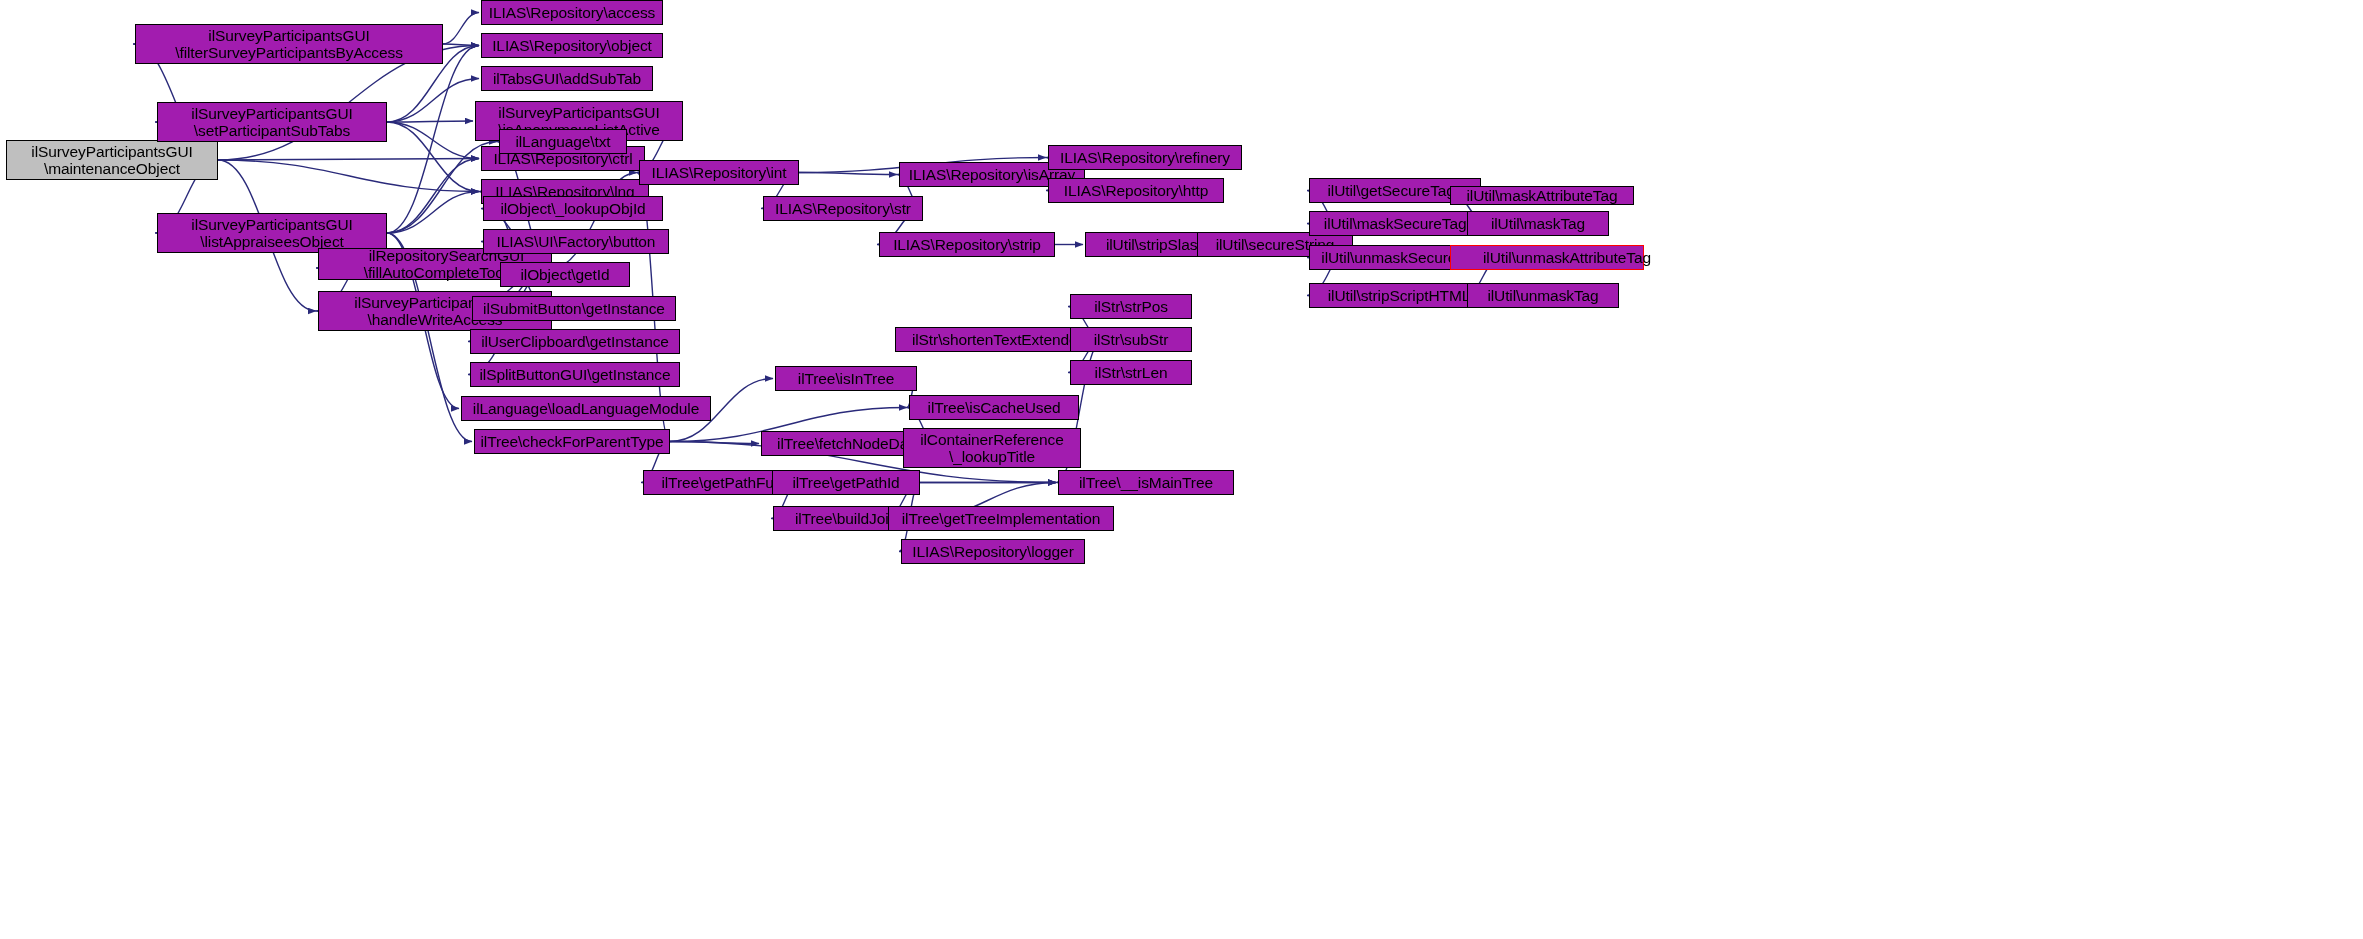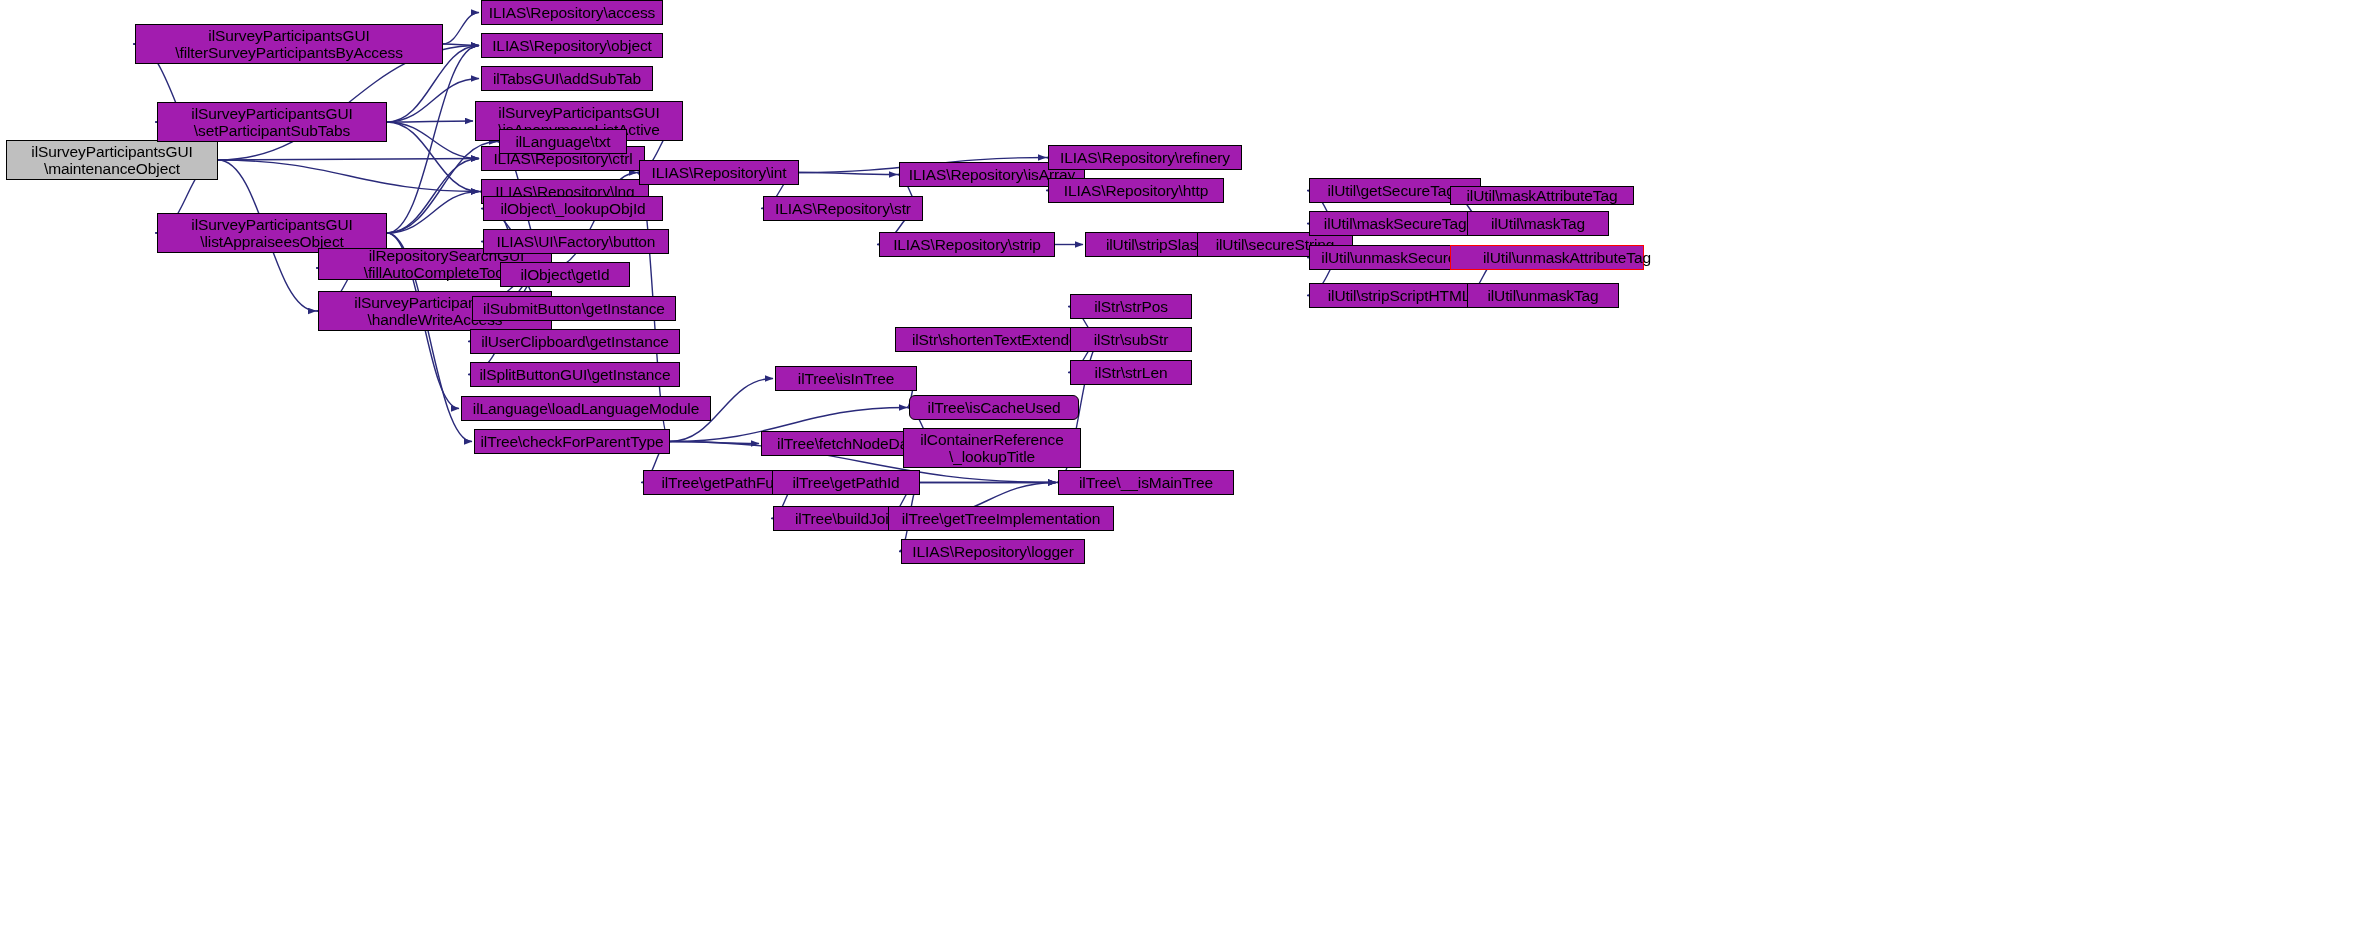"ilTree\isCacheUsed" div.node { border-radius: 6px -> none }
